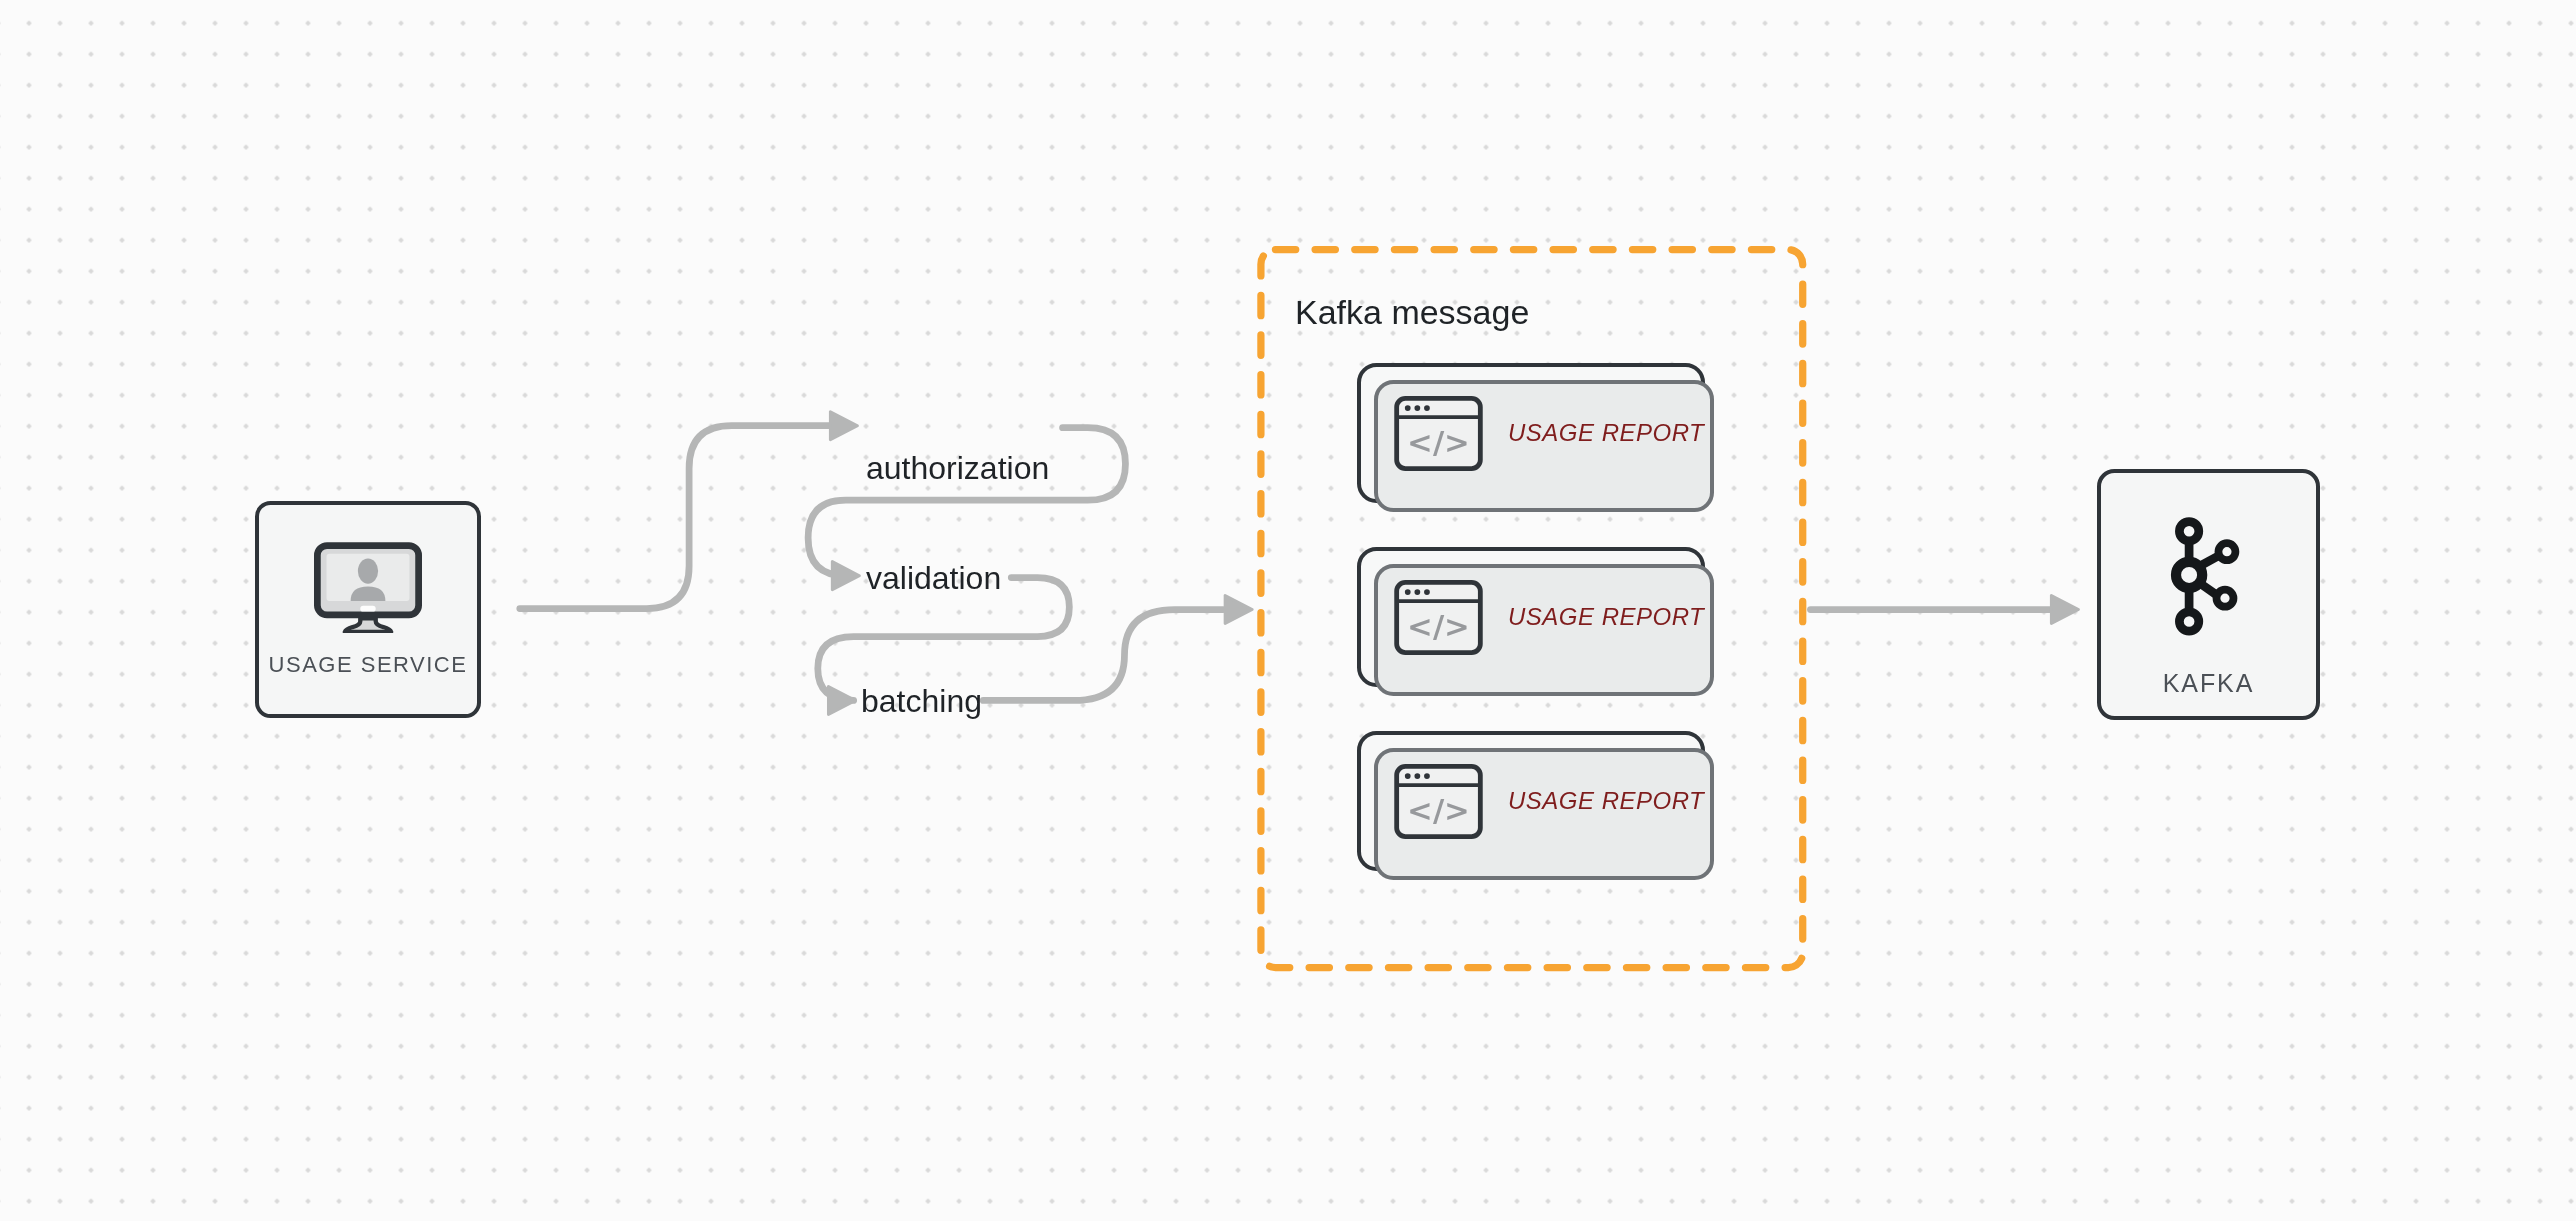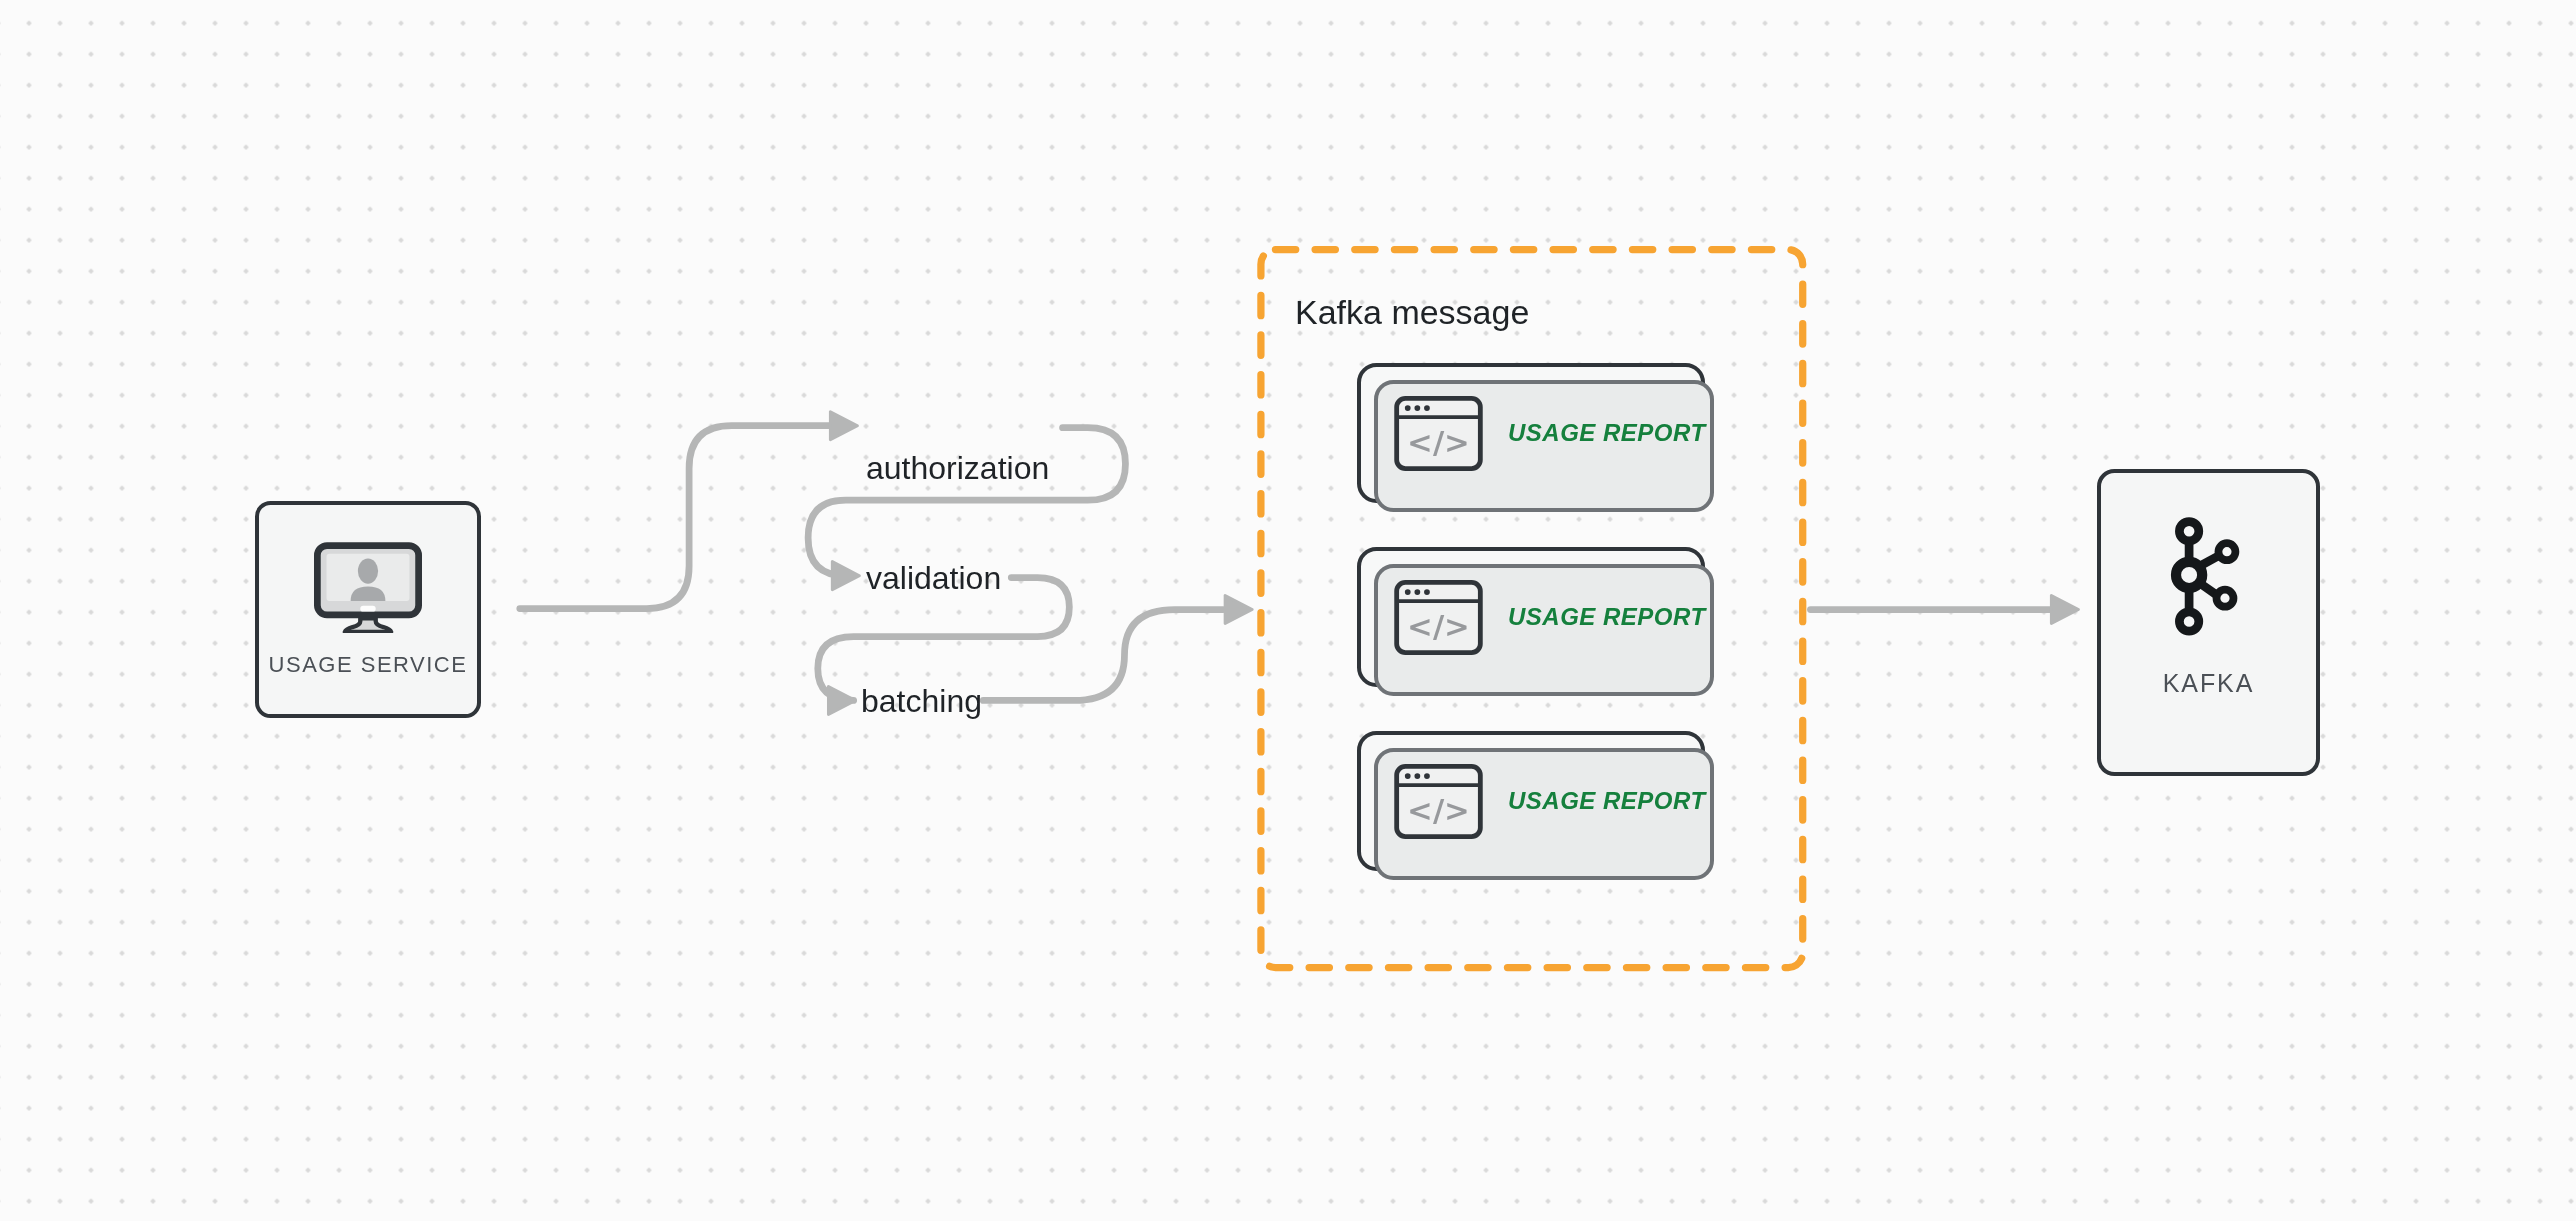"USAGE REPORT" .card-label { color: #15803d -> #7f1d1d; font-weight: 700 -> 400 }
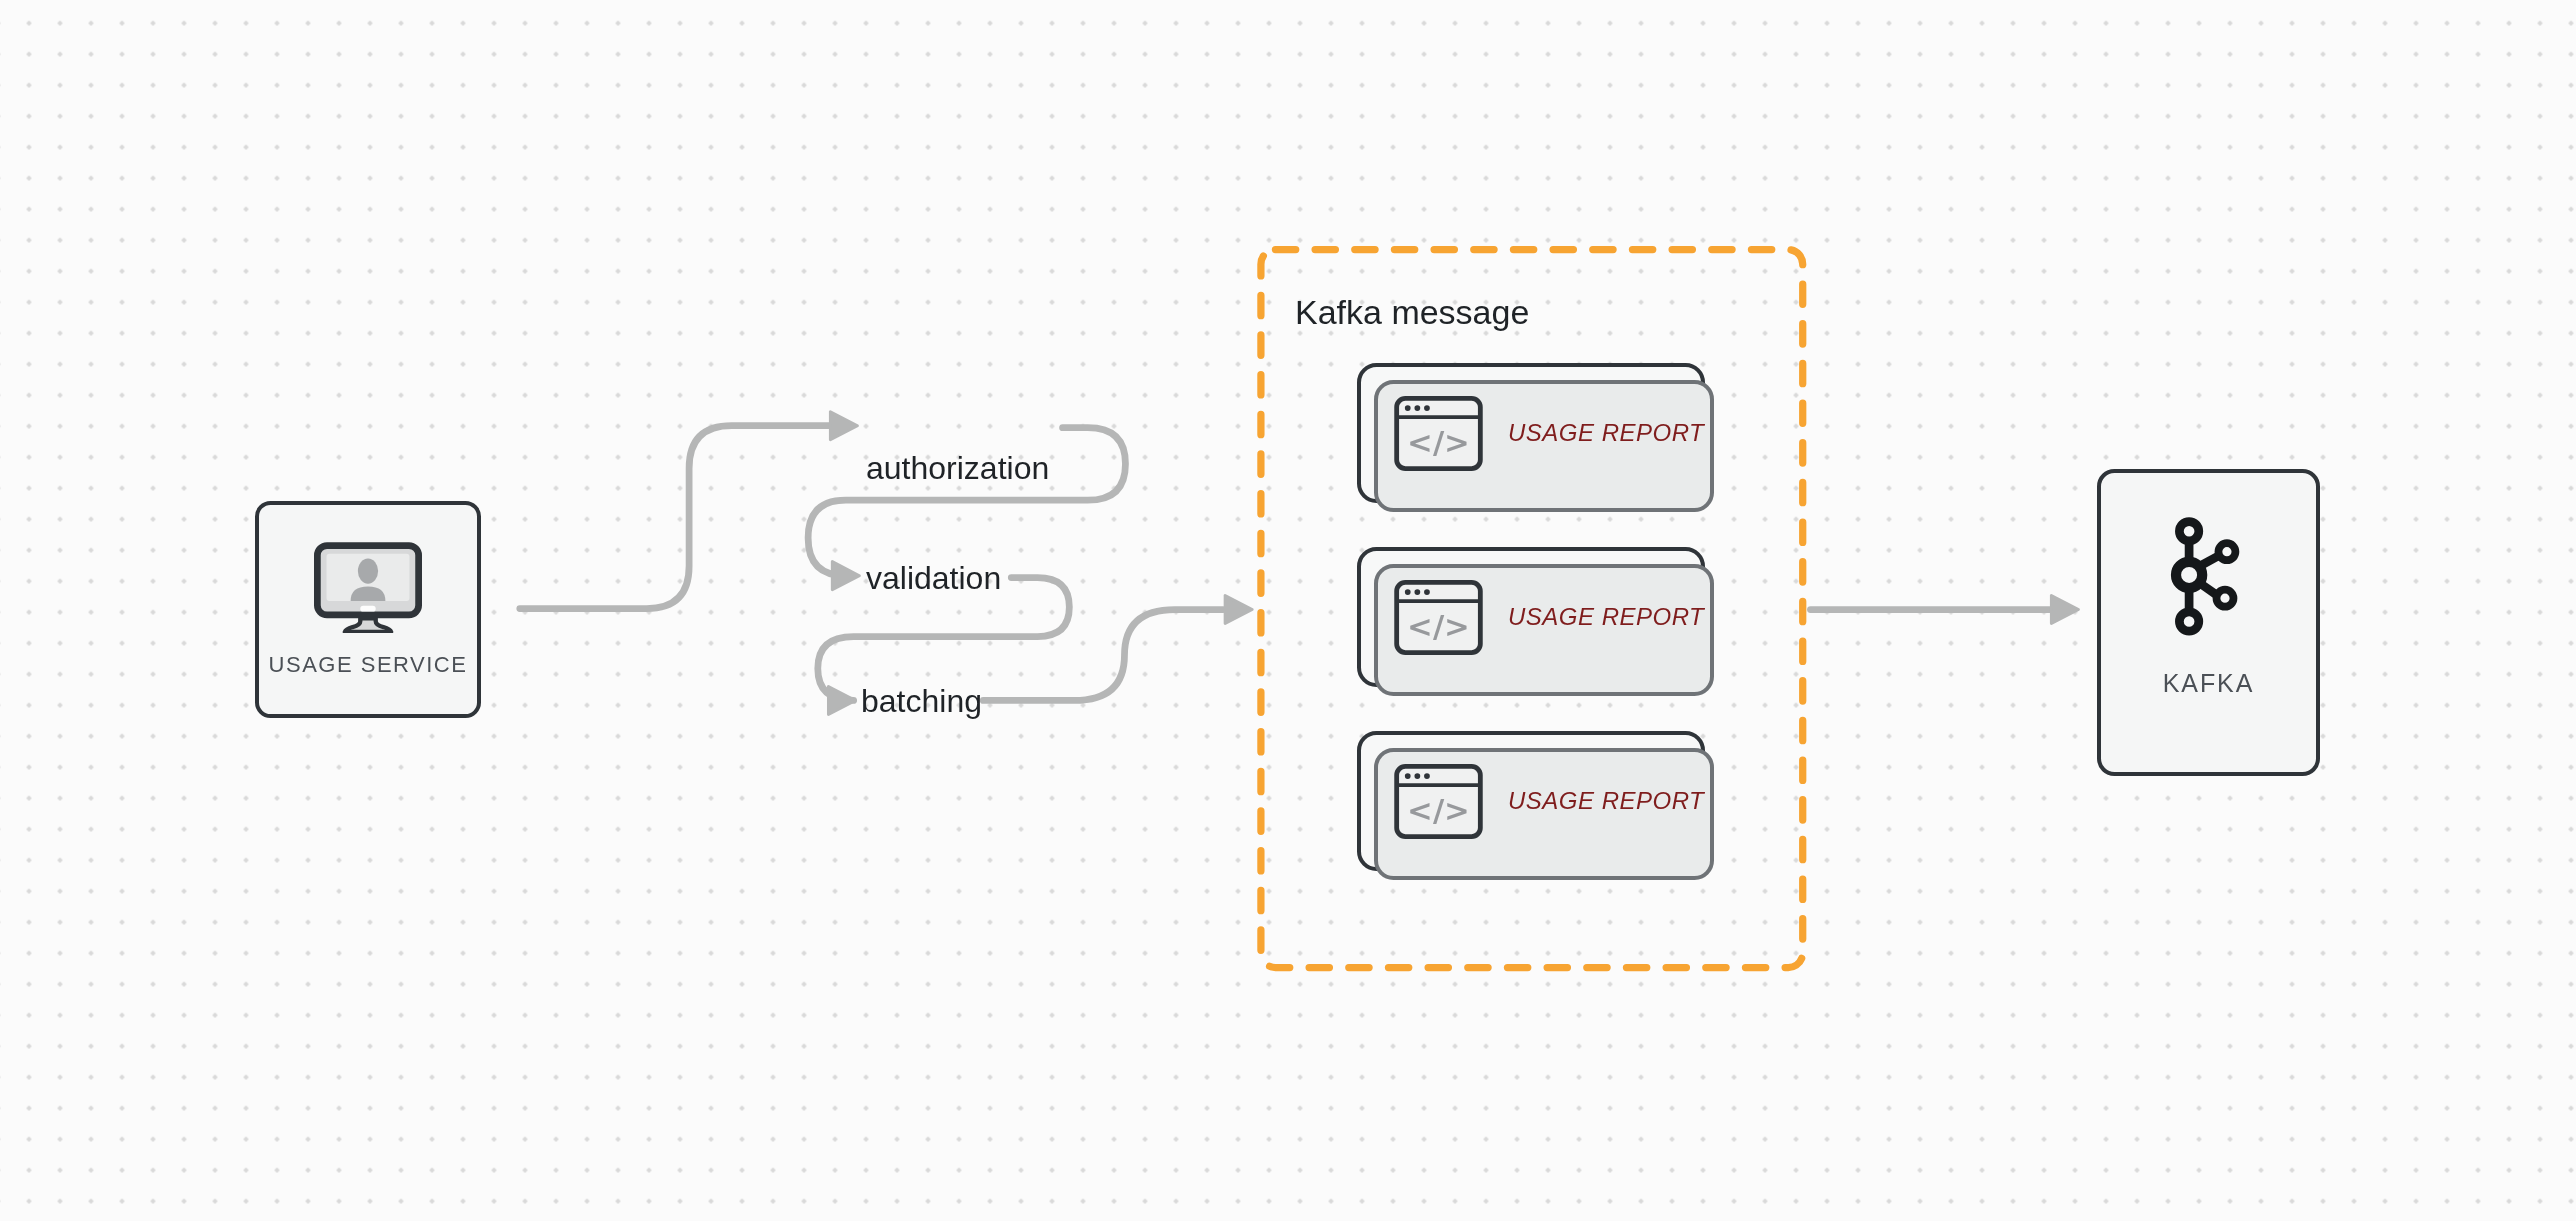"KAFKA" div.node { height: 307px -> 251px }
